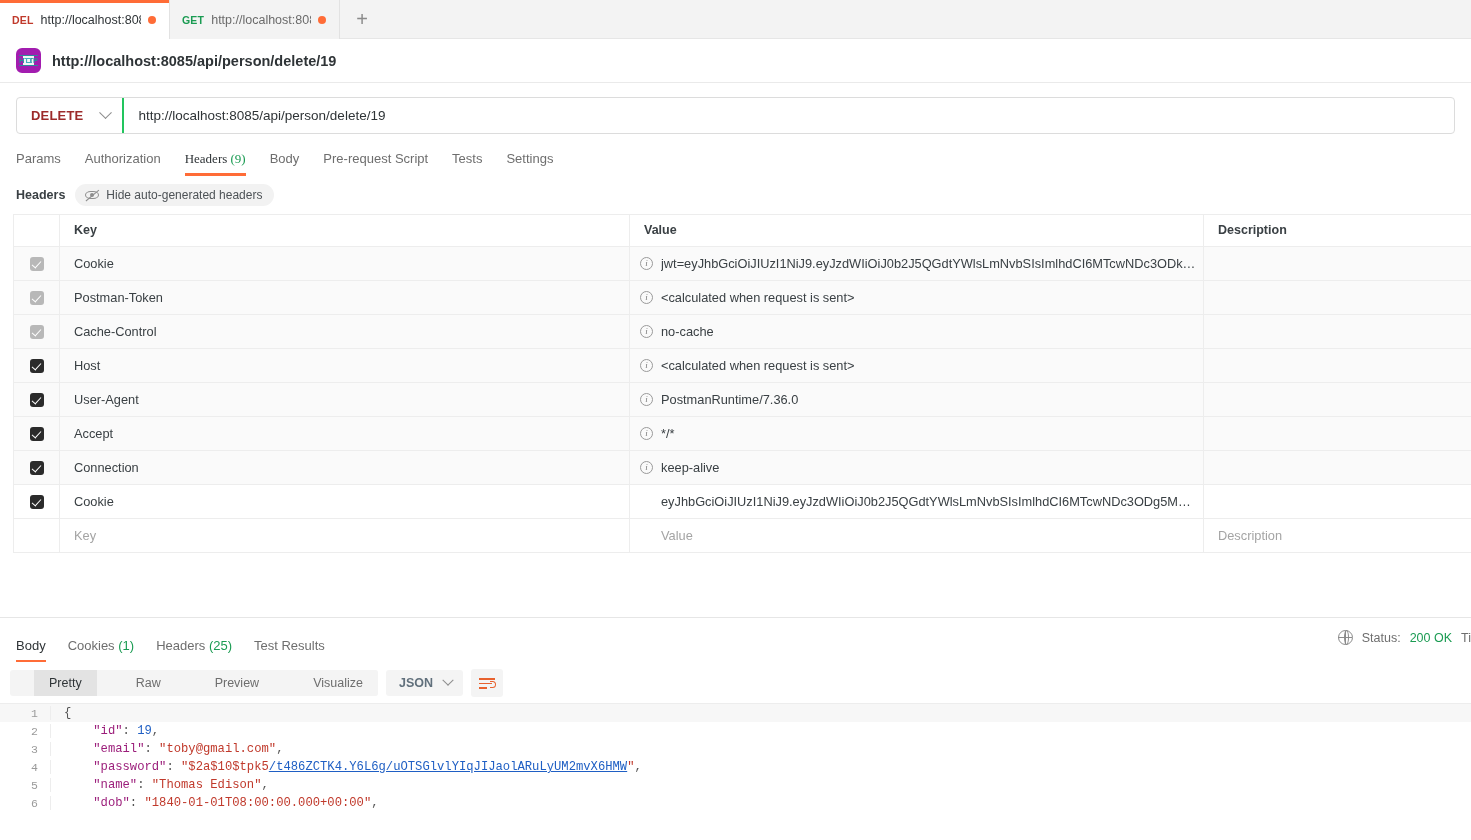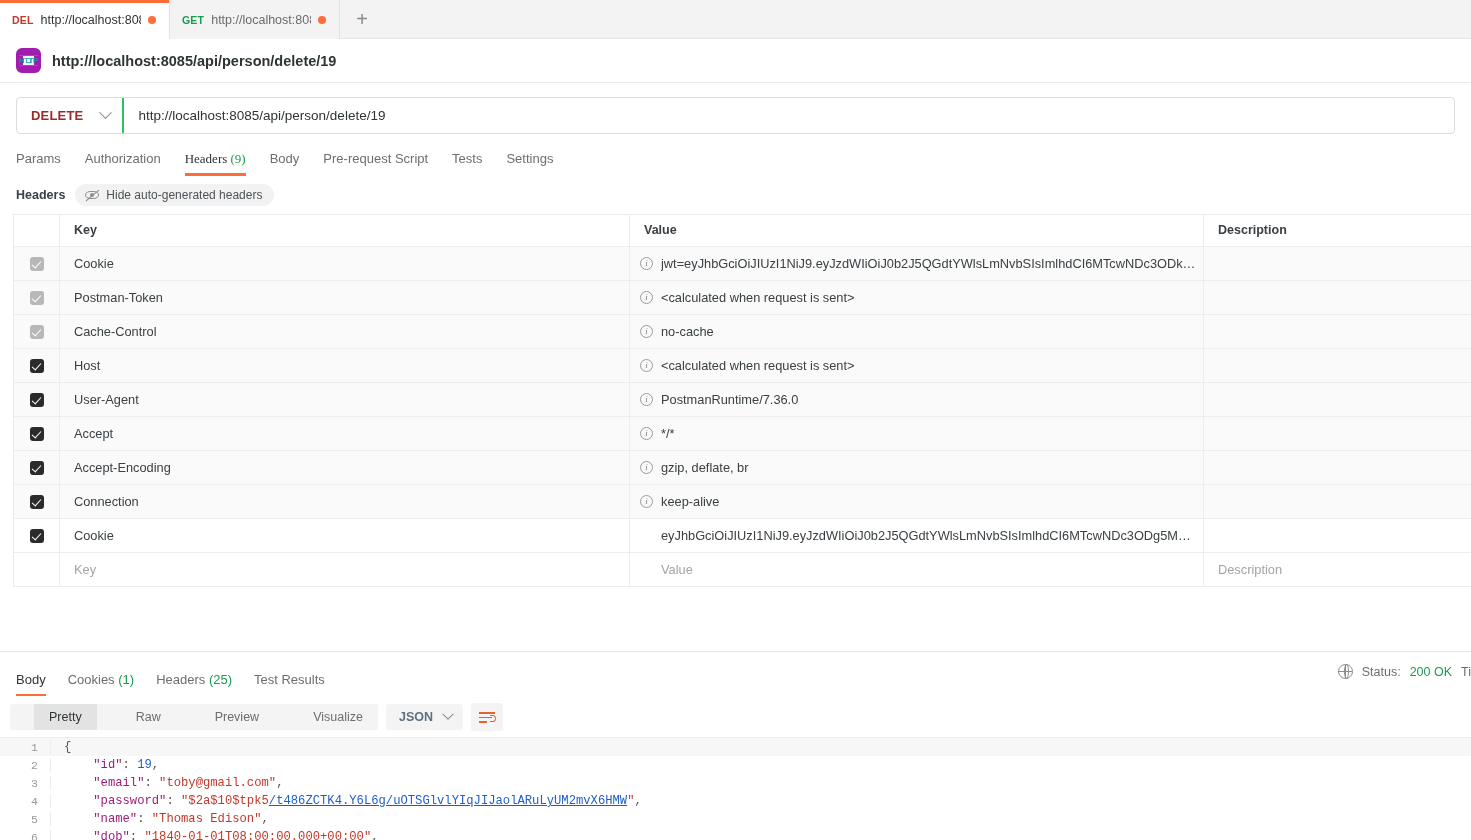"Accept-Encoding" tr.auto { html: <tr> <td><span></span></td> <td>Accept-Encoding</td> <td> <div> <span>i</span> <span>gzip, deflate, br</span> </div> </td> <td></td> </tr> -> none }
